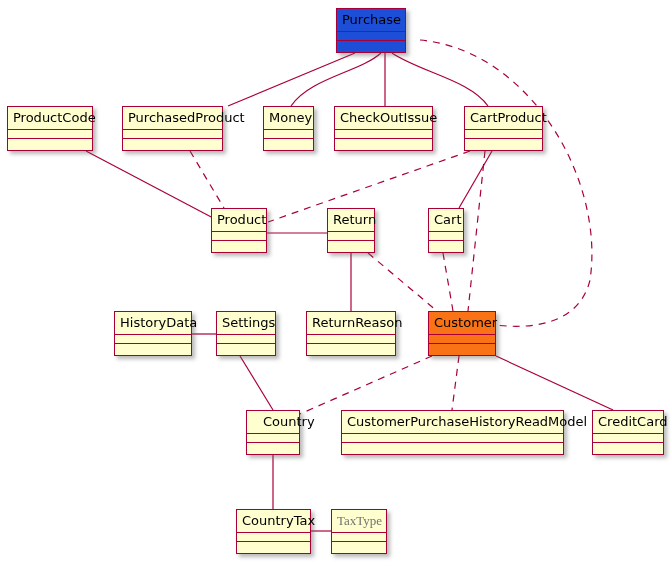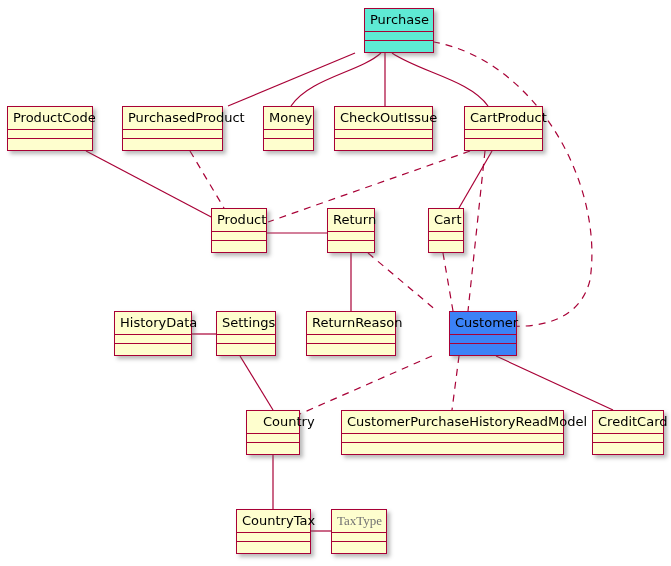"Purchase" div.uml-class { background: #5eead4 -> #1d4ed8; left: 364px -> 336px }
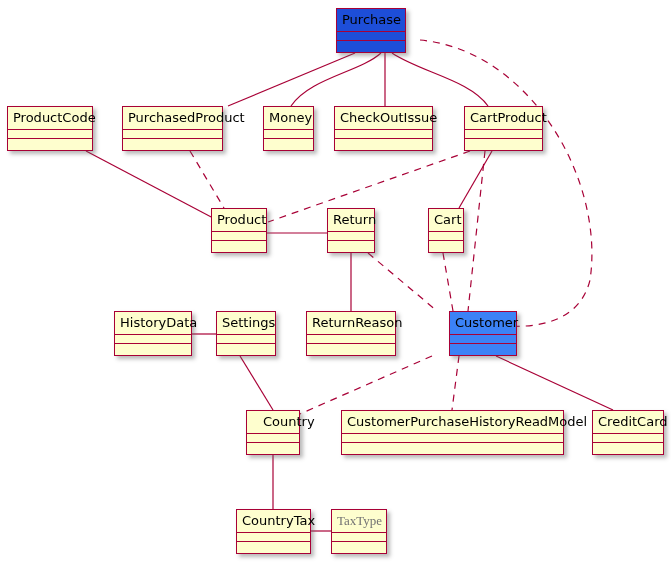"Customer" div.uml-class { background: #3b82f6 -> #f97316; margin-left: 21px -> none }
